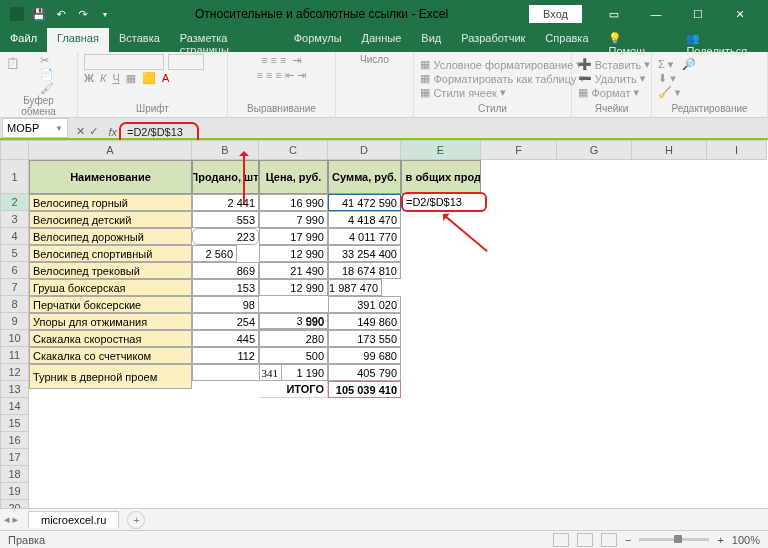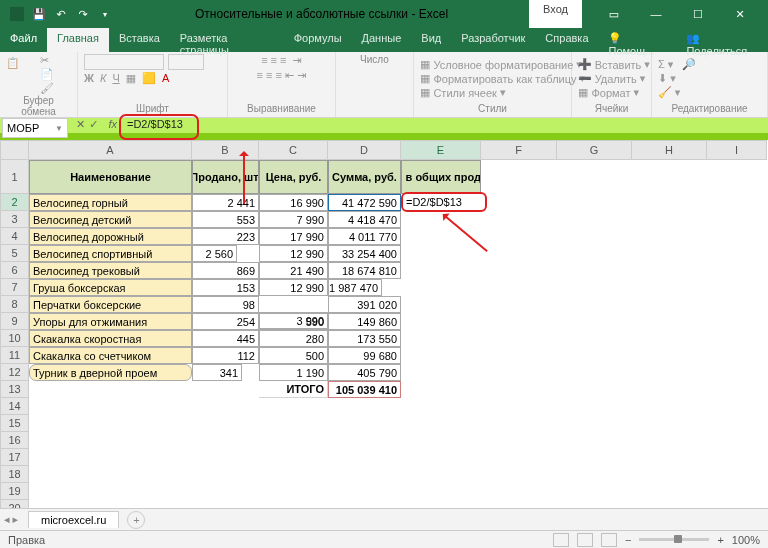"Вход" .tb-right { align-items: none -> center }
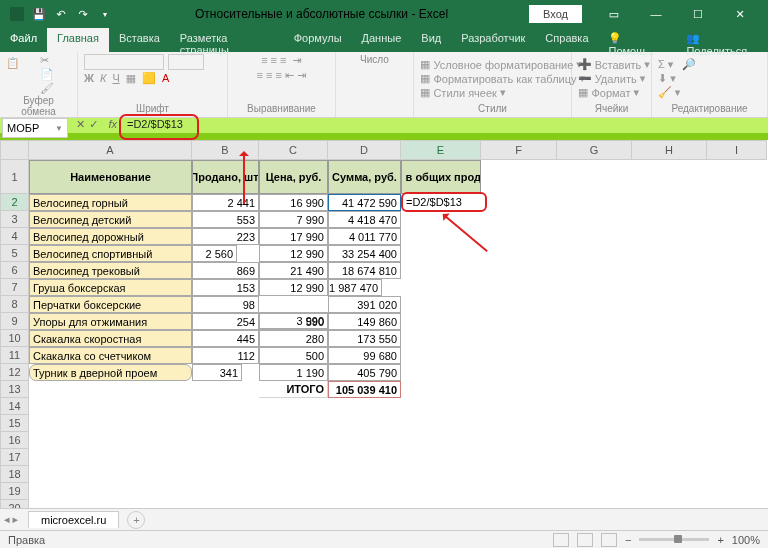"МОБР" .fbar { align-items: flex-start -> flex-end; background: #bef264 -> #e5e5e5; border-bottom: 7px solid #84cc16 -> 2px solid #84cc16 }
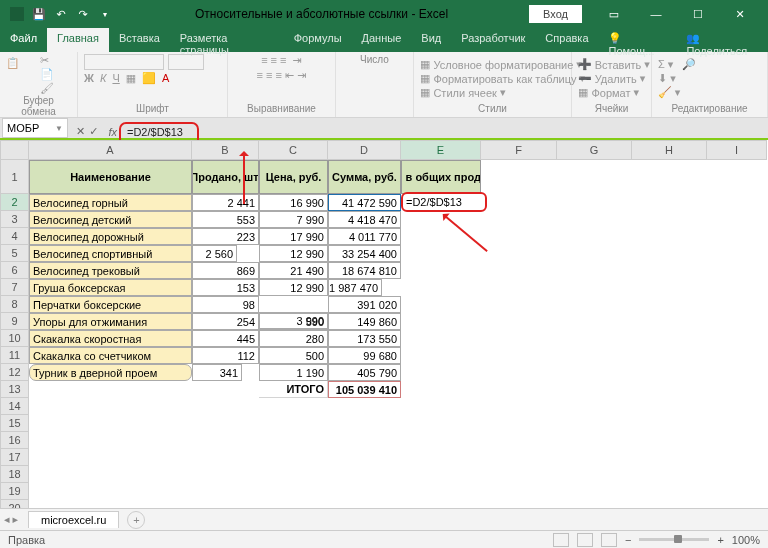"223" div.cell { border-radius: none -> 6px }
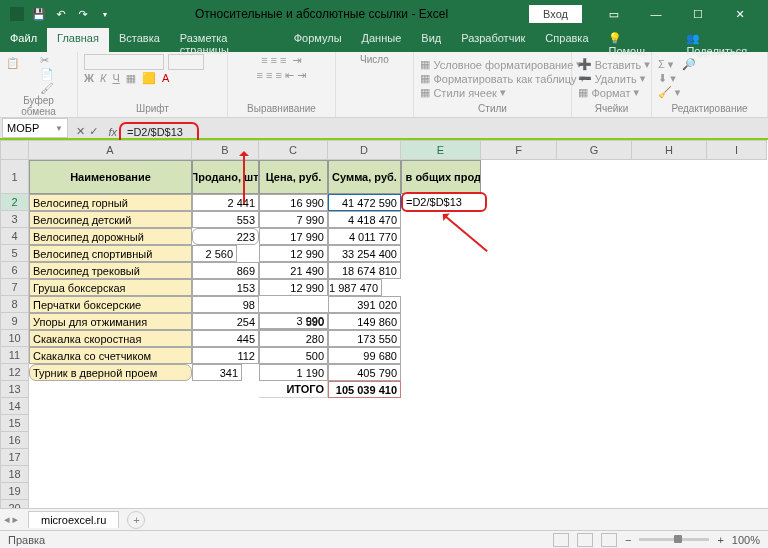"Турник в дверной проем" div.cell { border-radius: 7px -> none; height: 17px -> 25px }
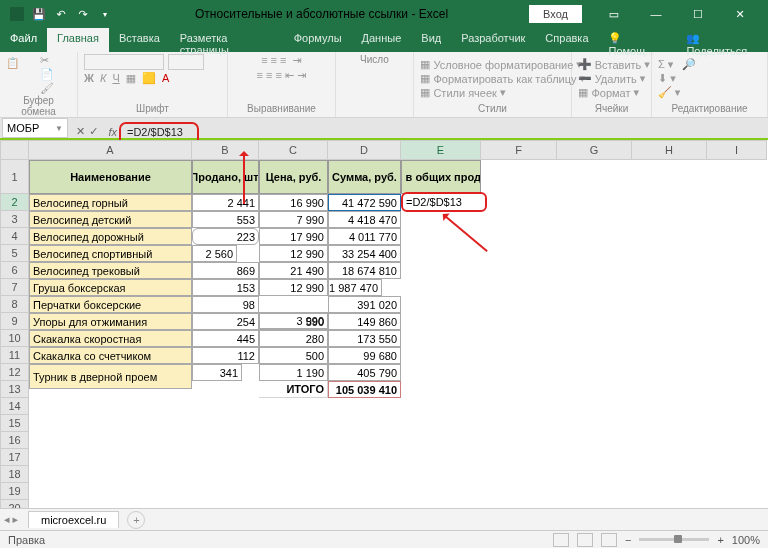"341" div.cell { font-family: none -> Liberation Serif, serif; width: 50px -> 90px }
